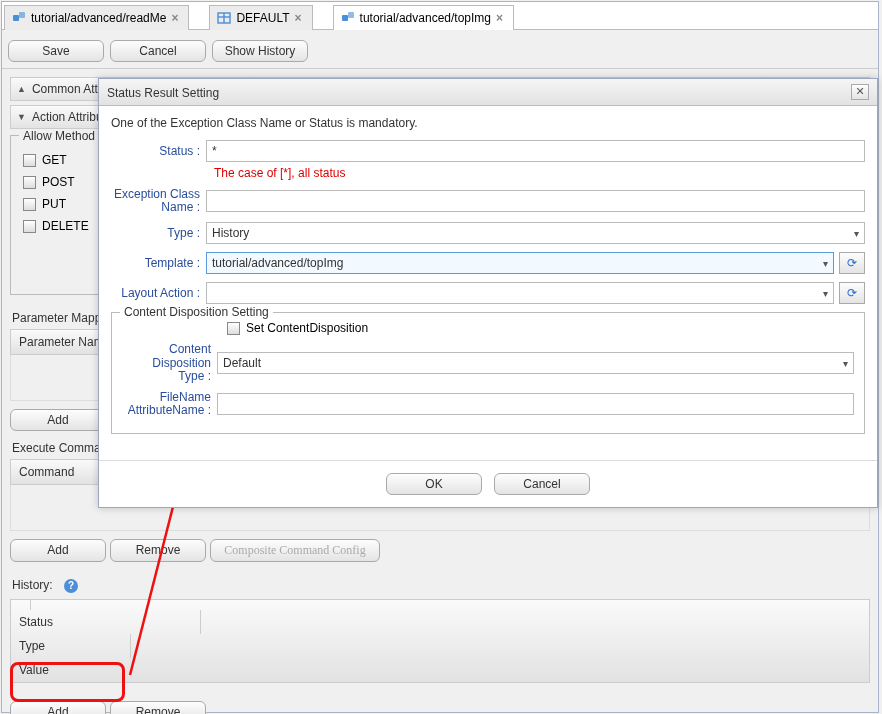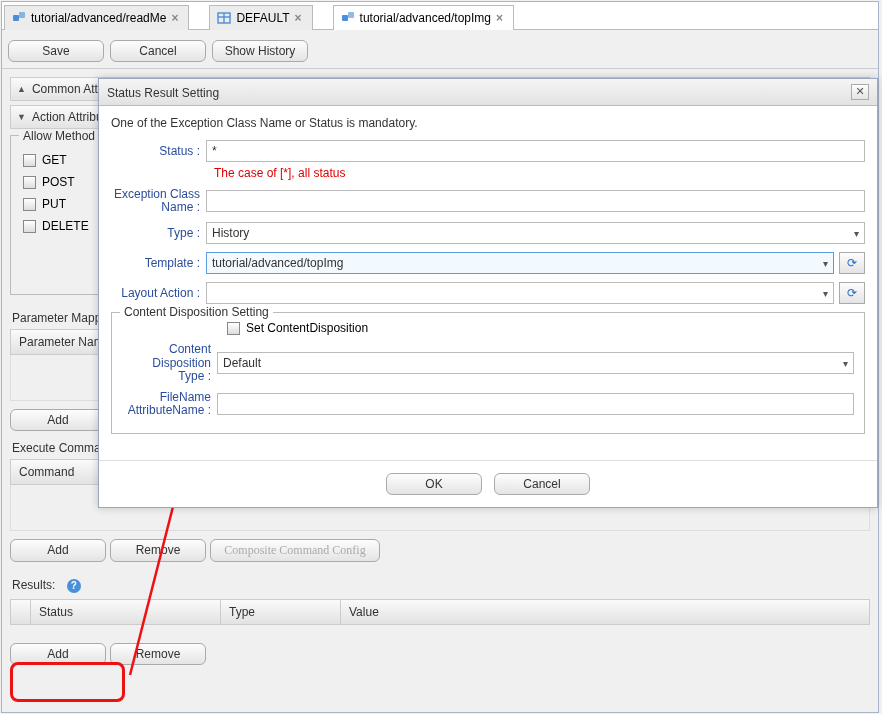"Results:" span.panel-label { text: Results -> History }
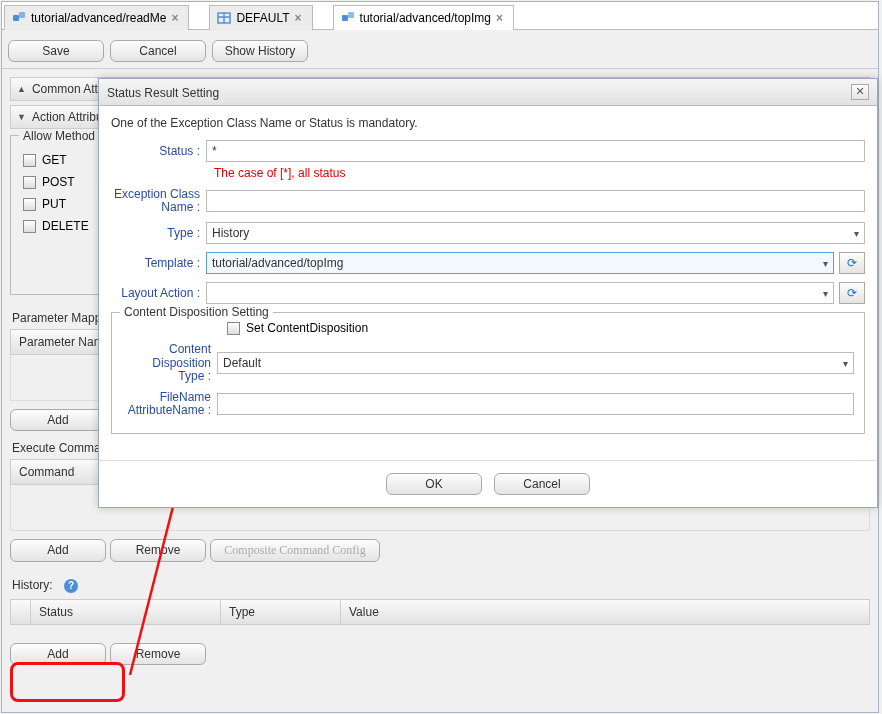"Status" .gridcols { flex-direction: none -> column }
